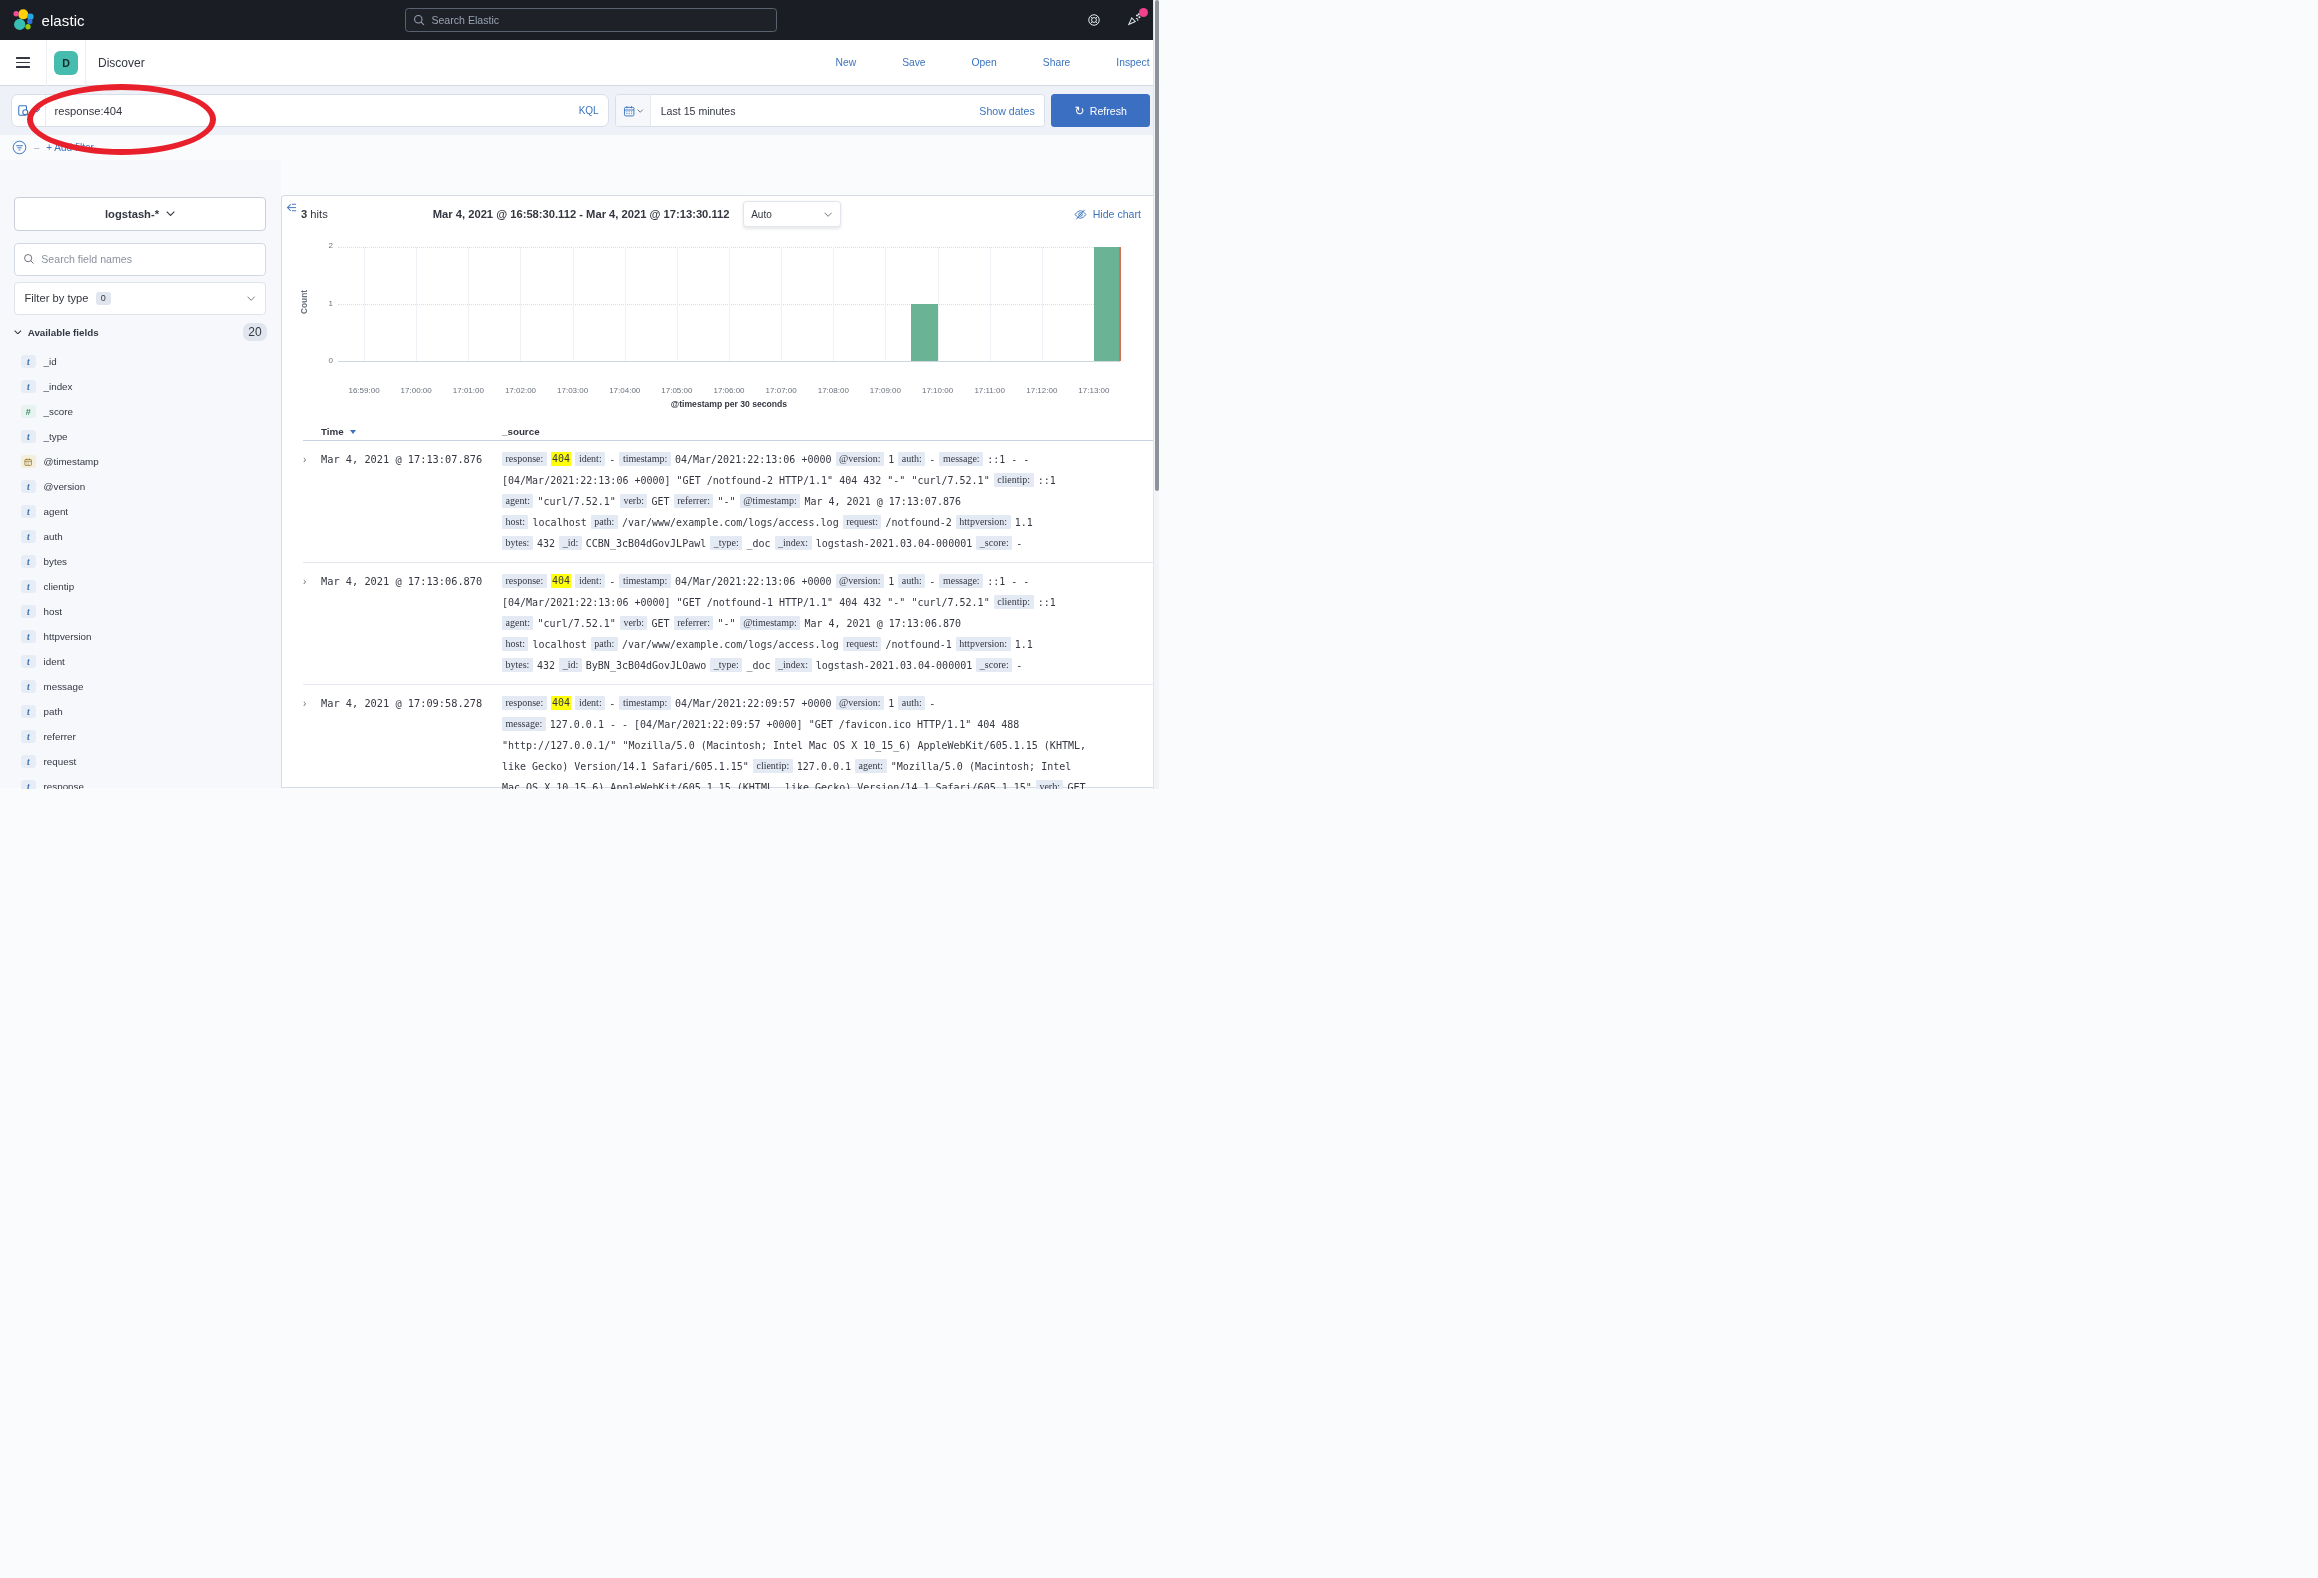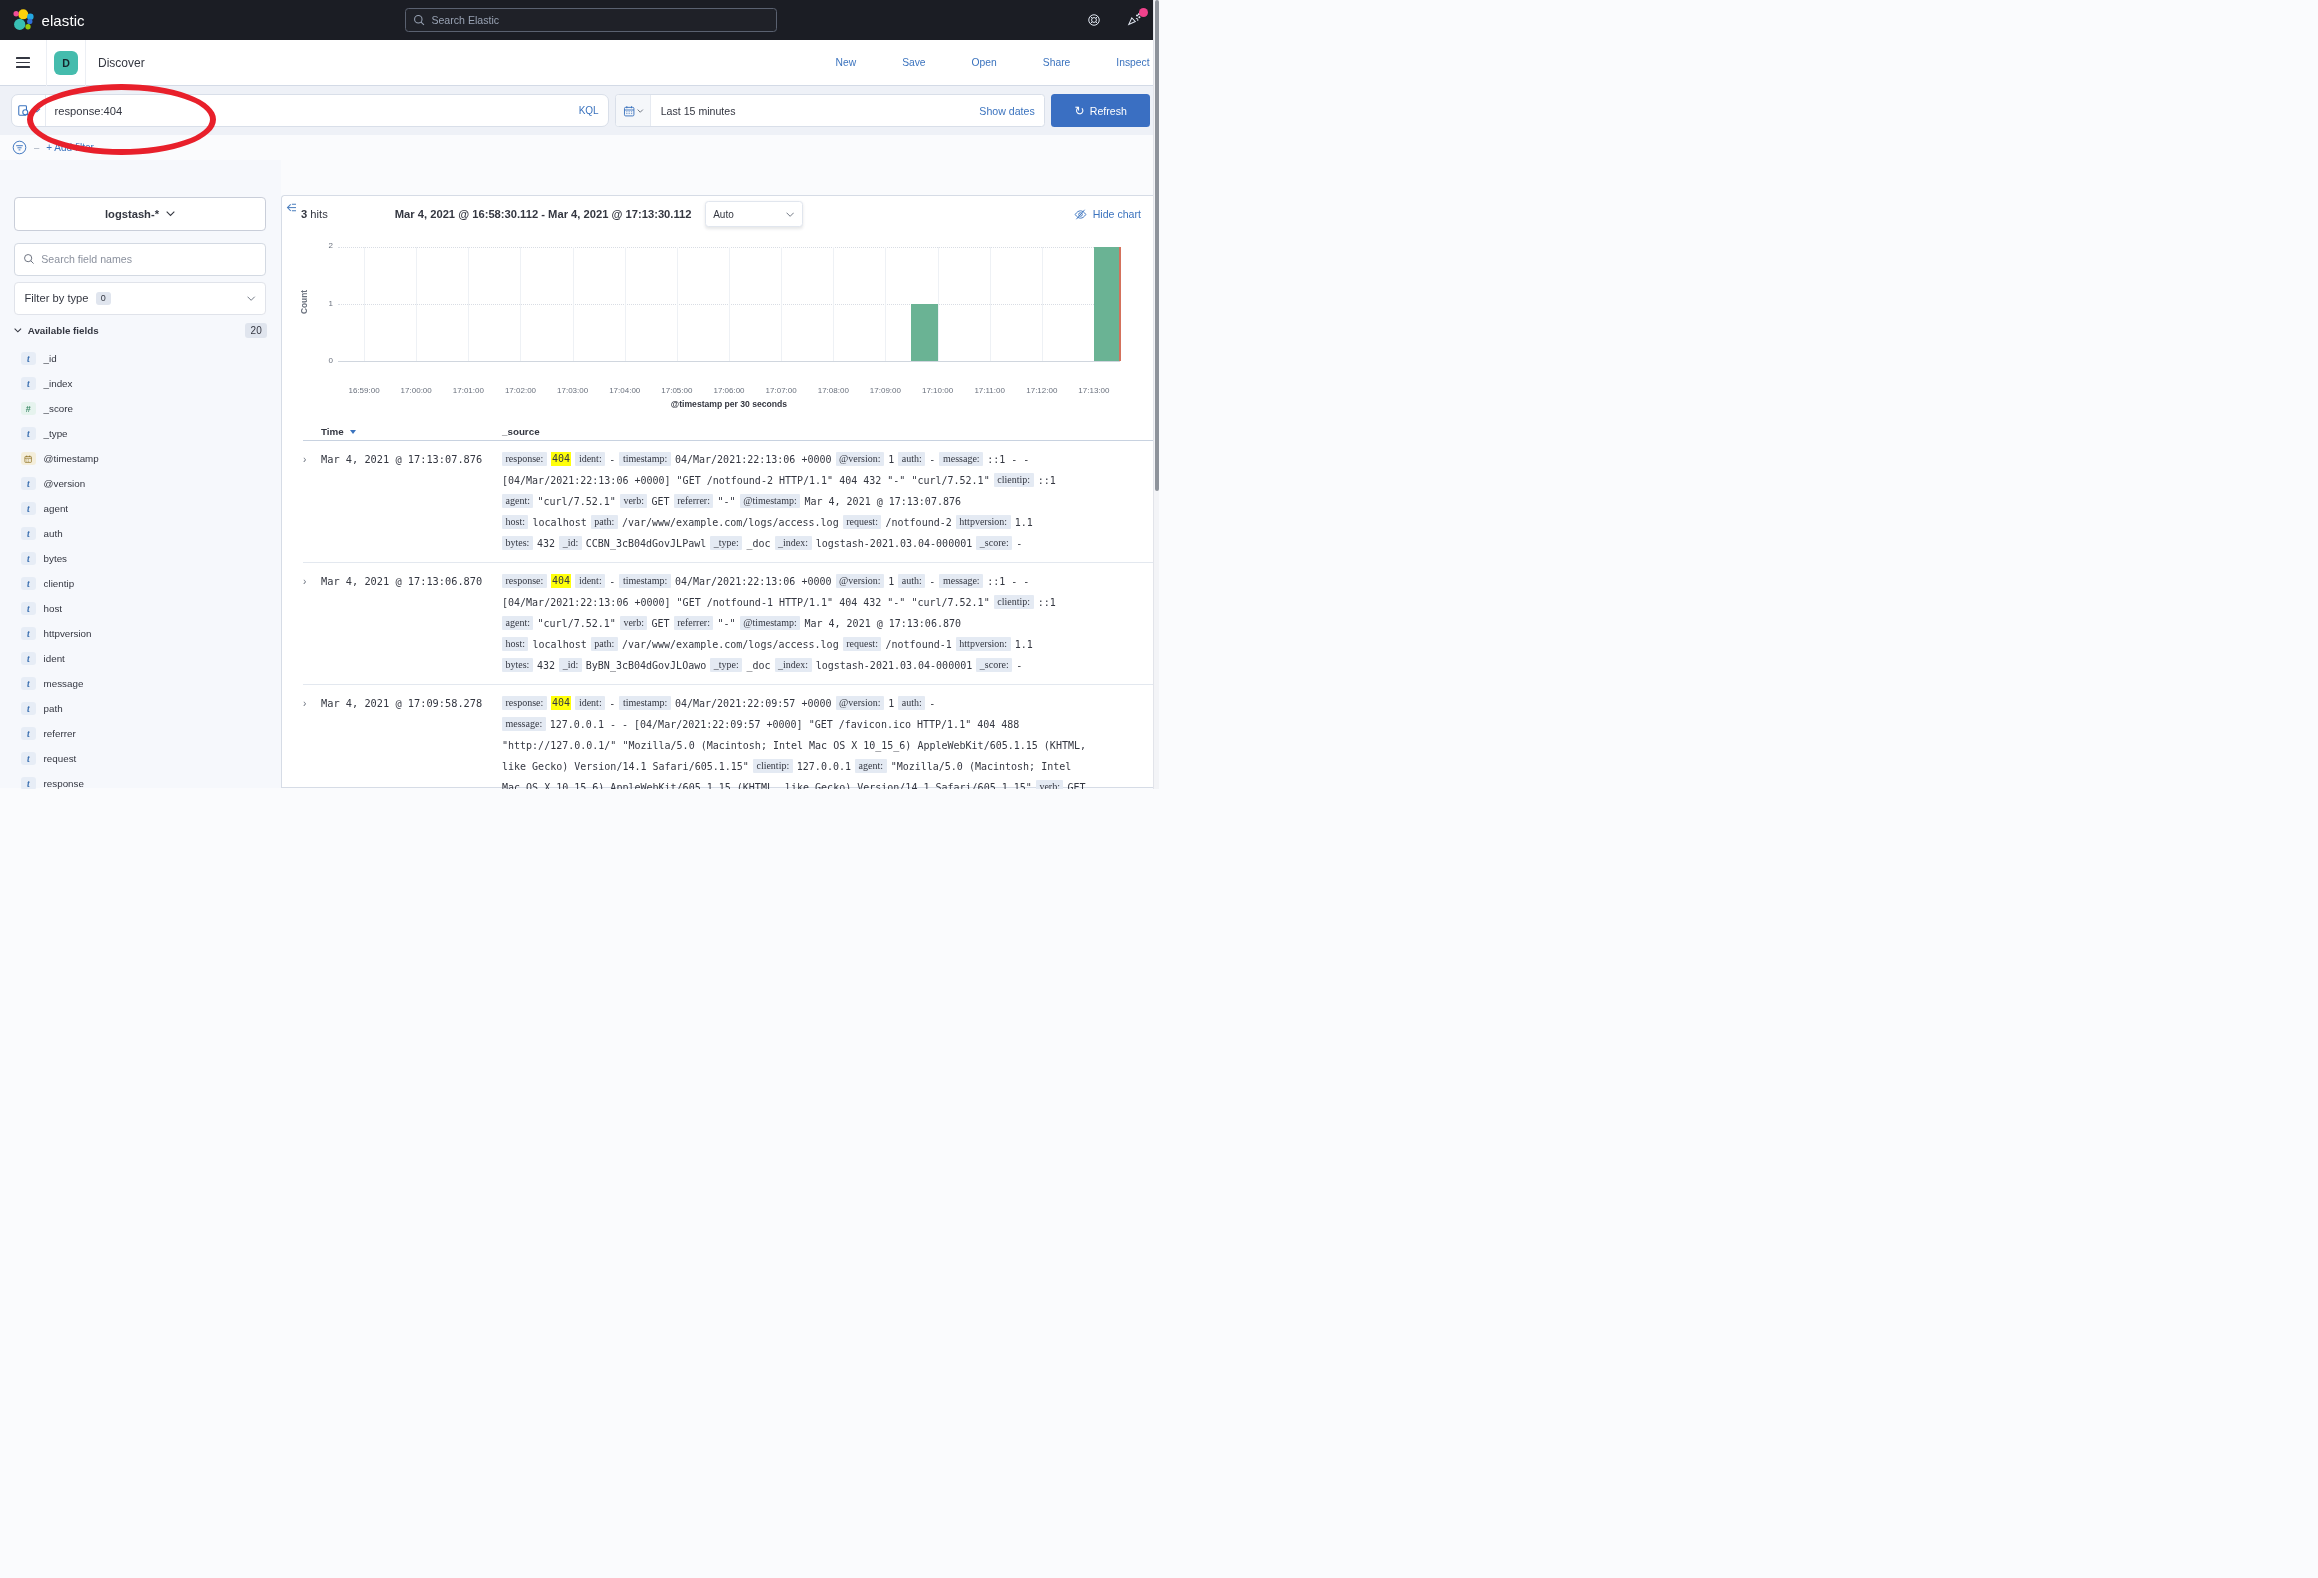"3 hits" .hits-bar { gap: none -> 38px }
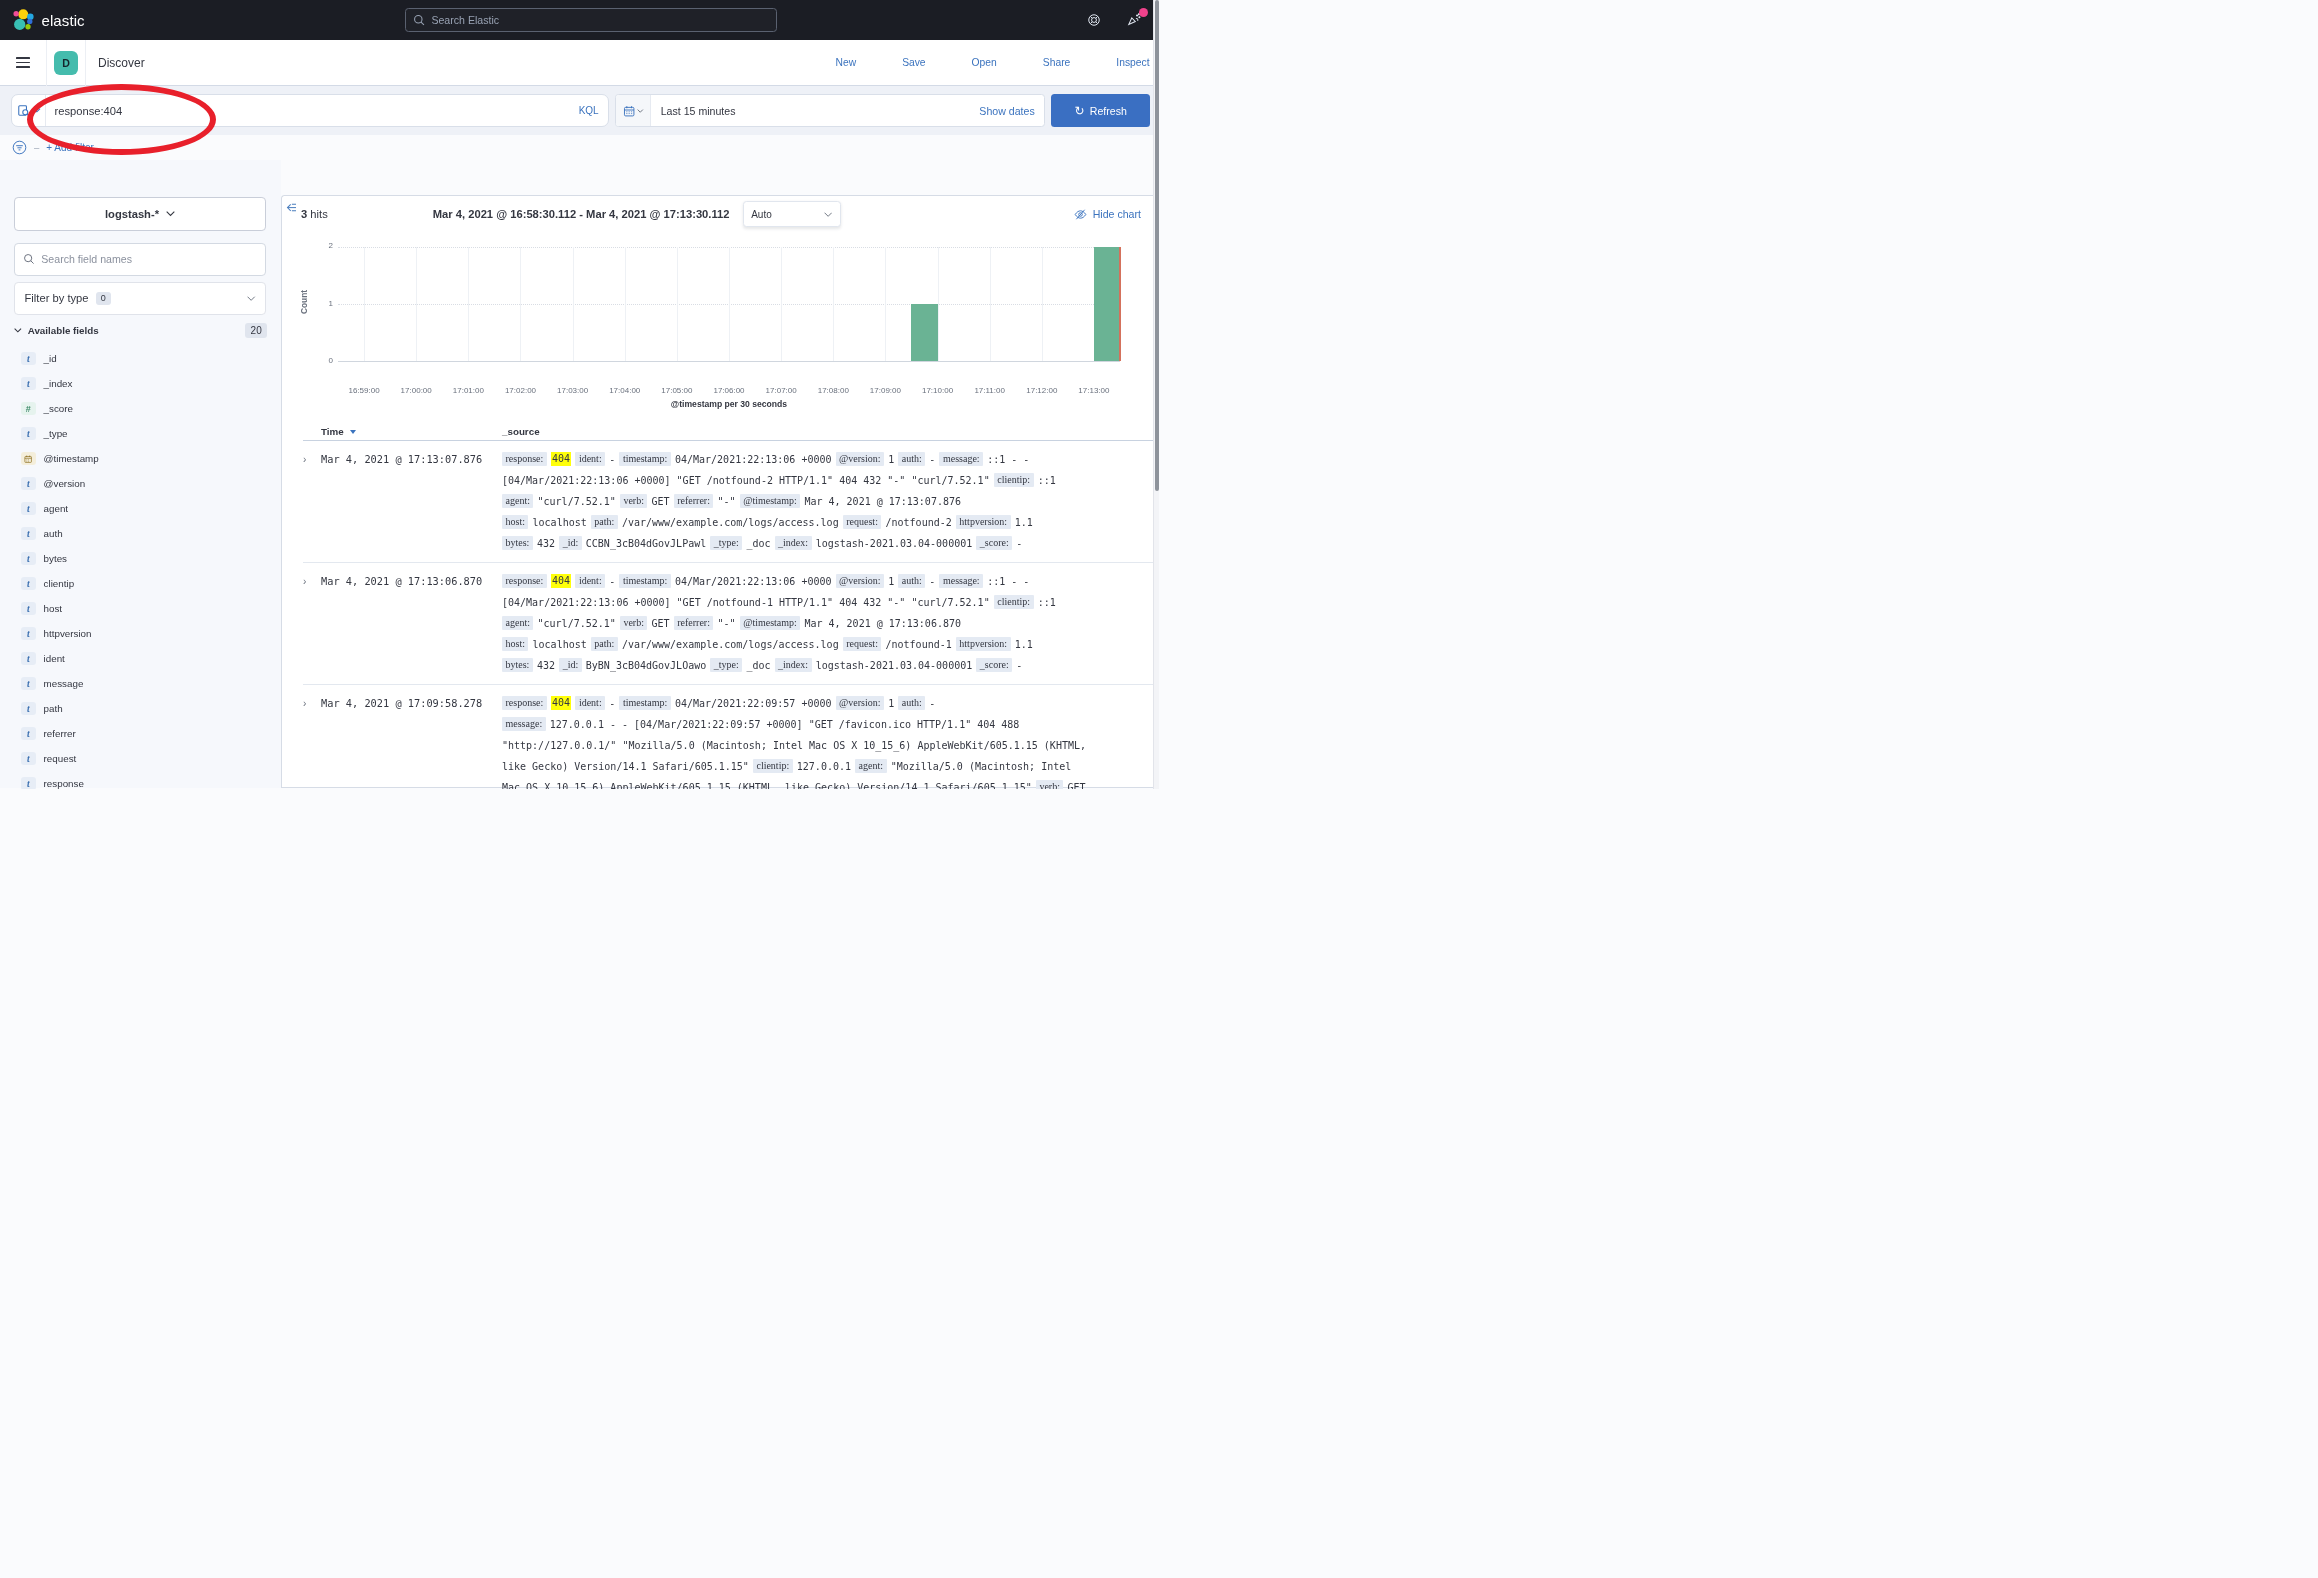"20" .avail-row .count-badge { border-radius: none -> 7px; font-size: 10px -> 12px }
